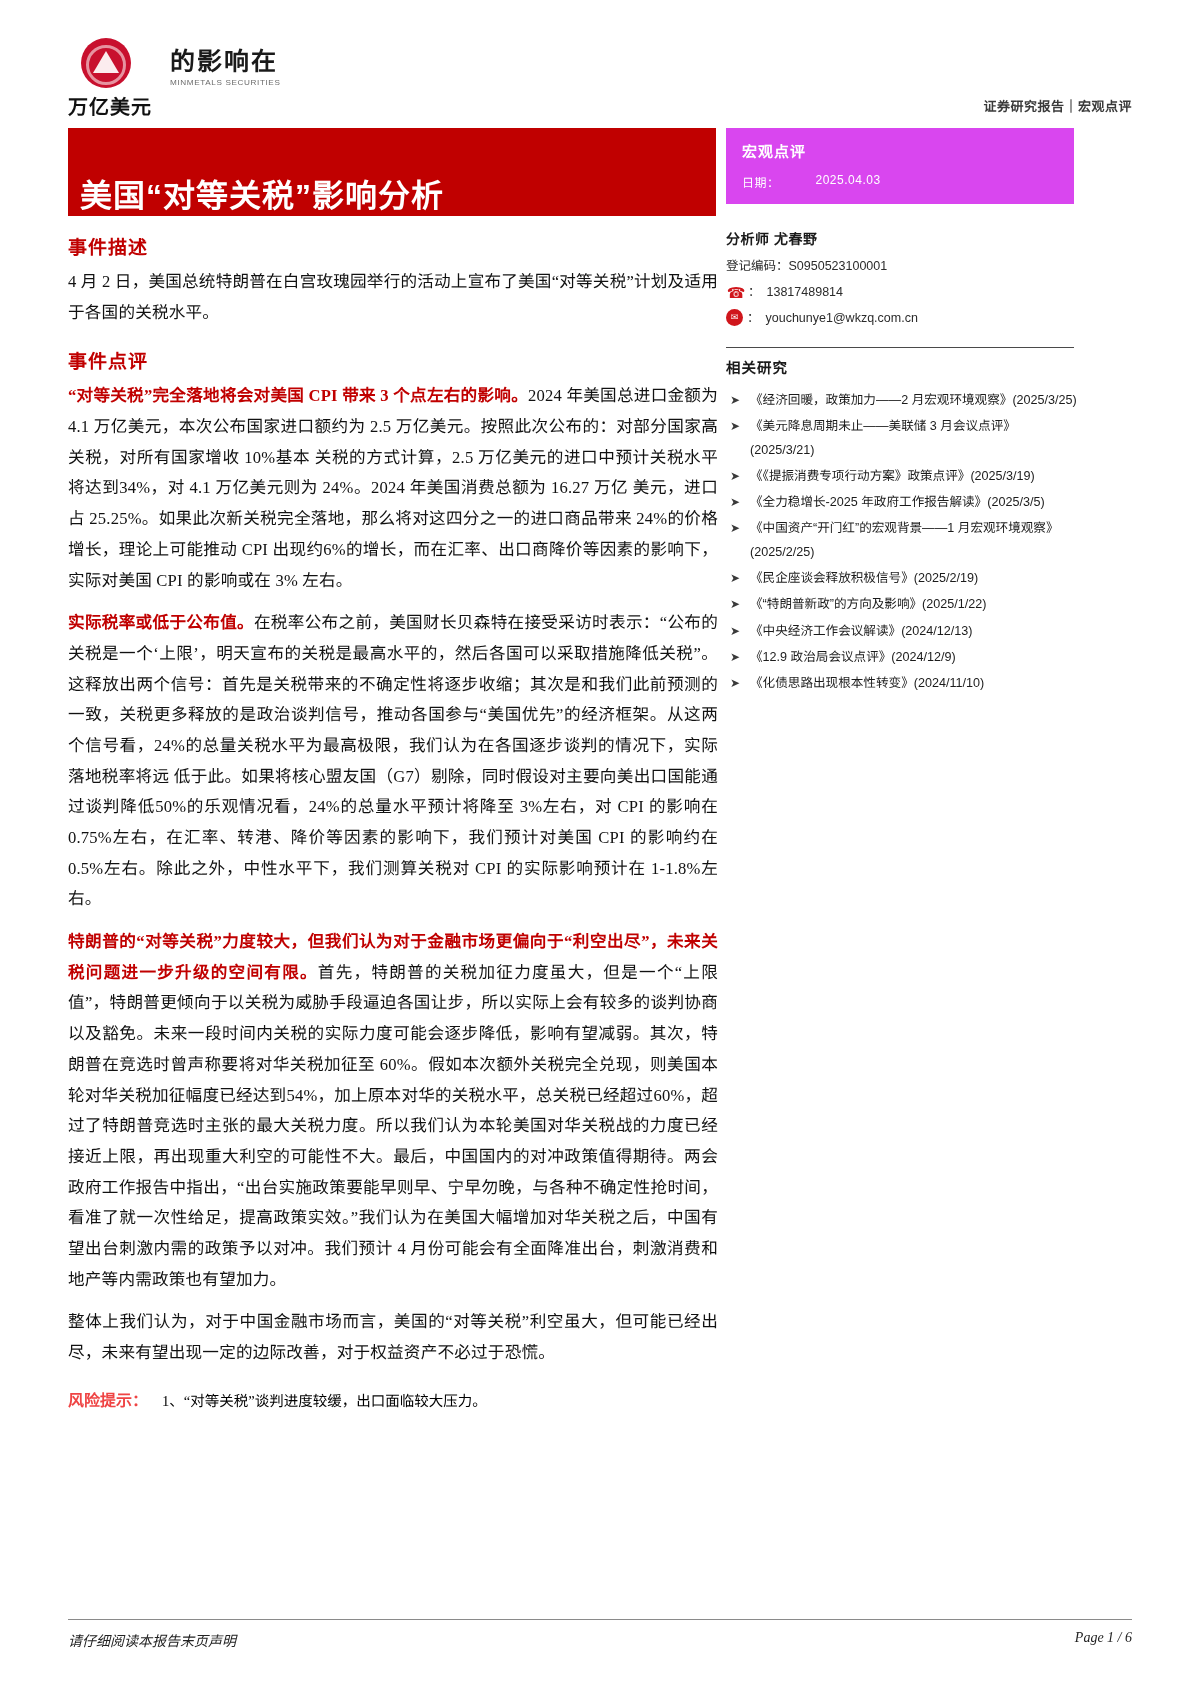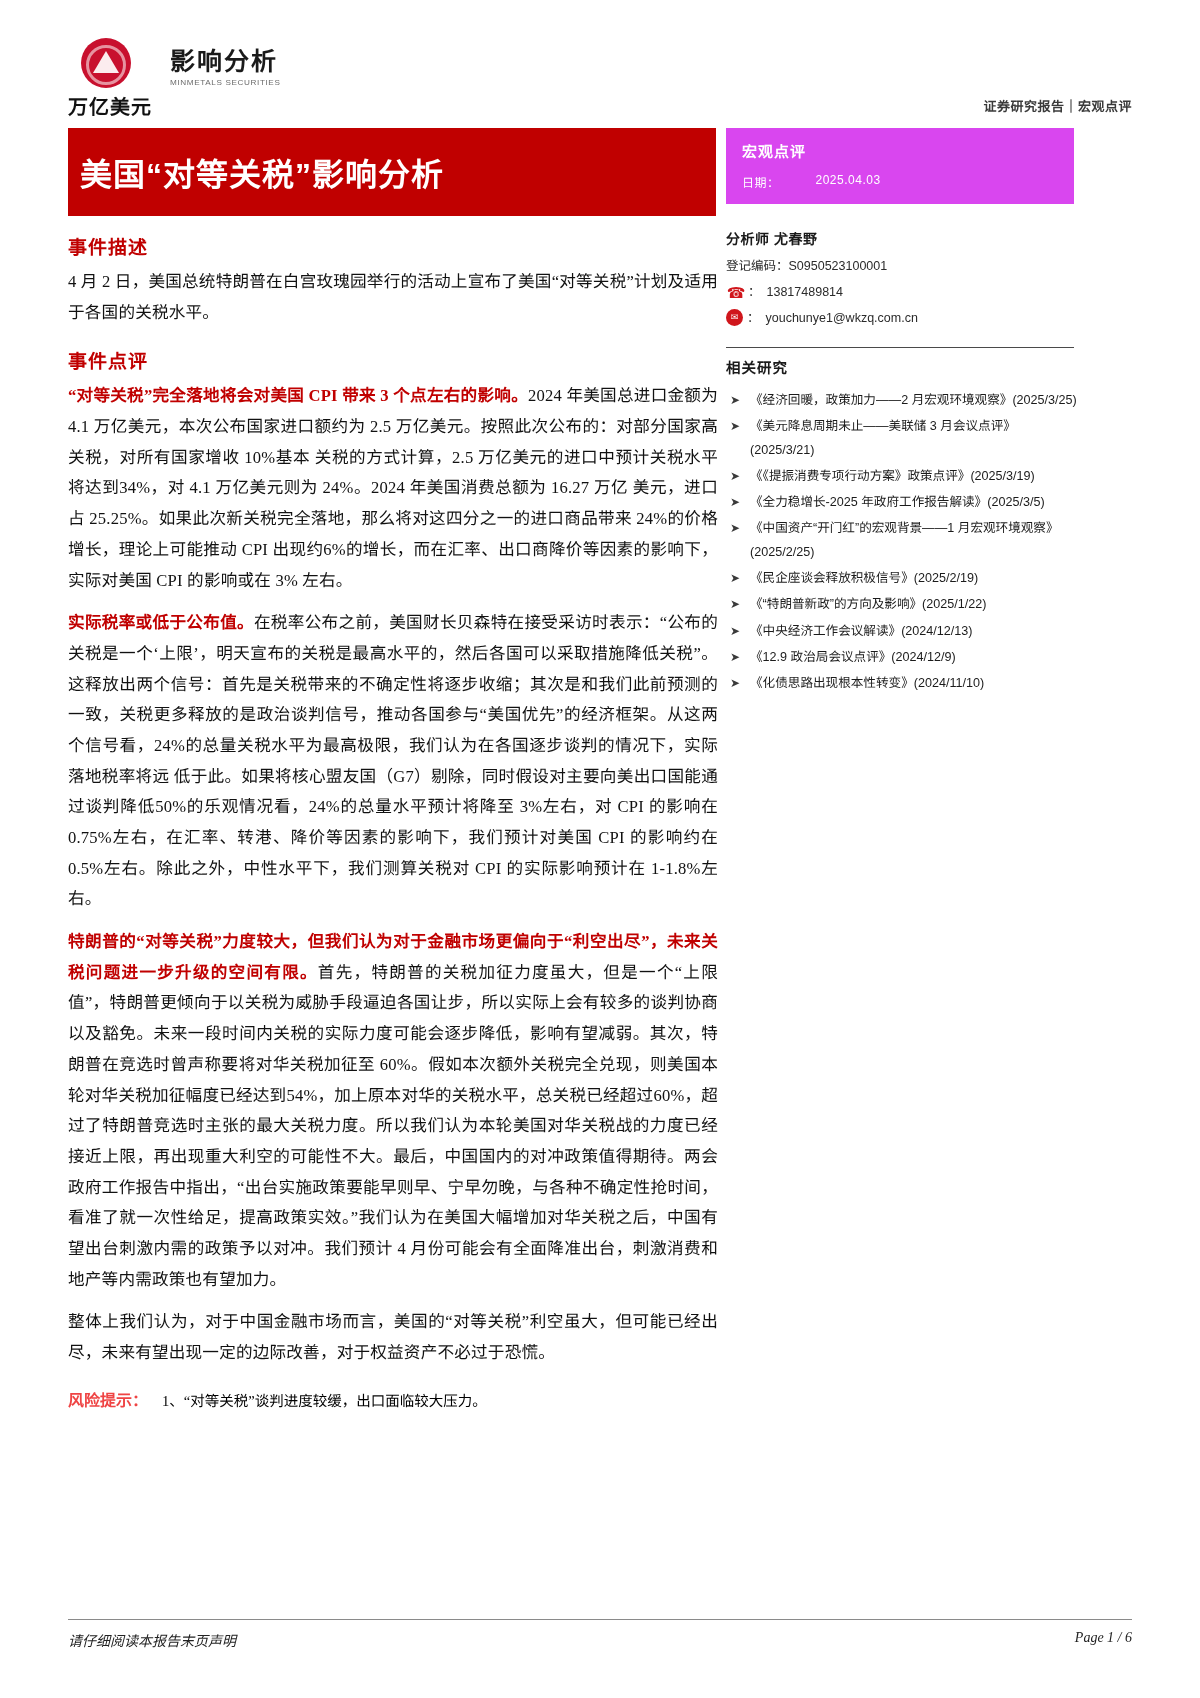"影响分析" div.logo-name-cn { text: 影响分析 -> 的影响在 }
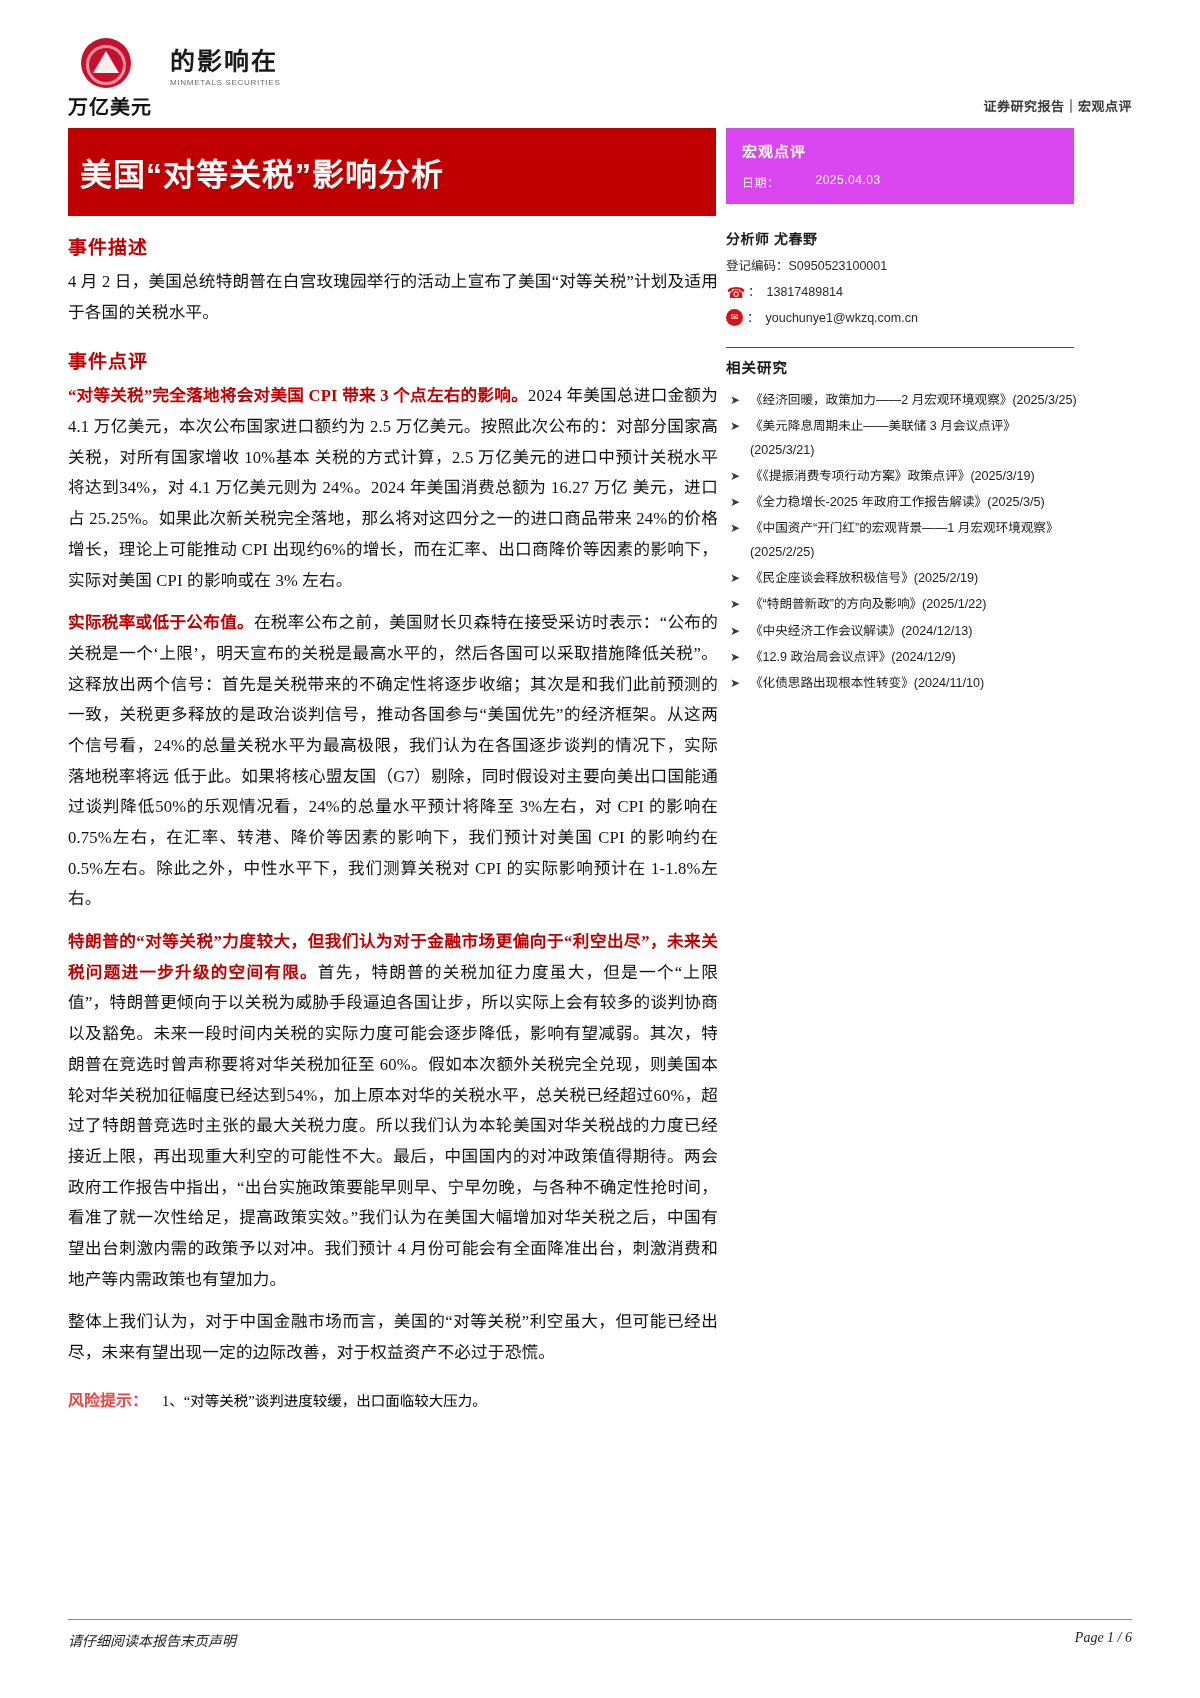"美国“对等关税”影响分析" .title-bar { align-items: center -> flex-end }
